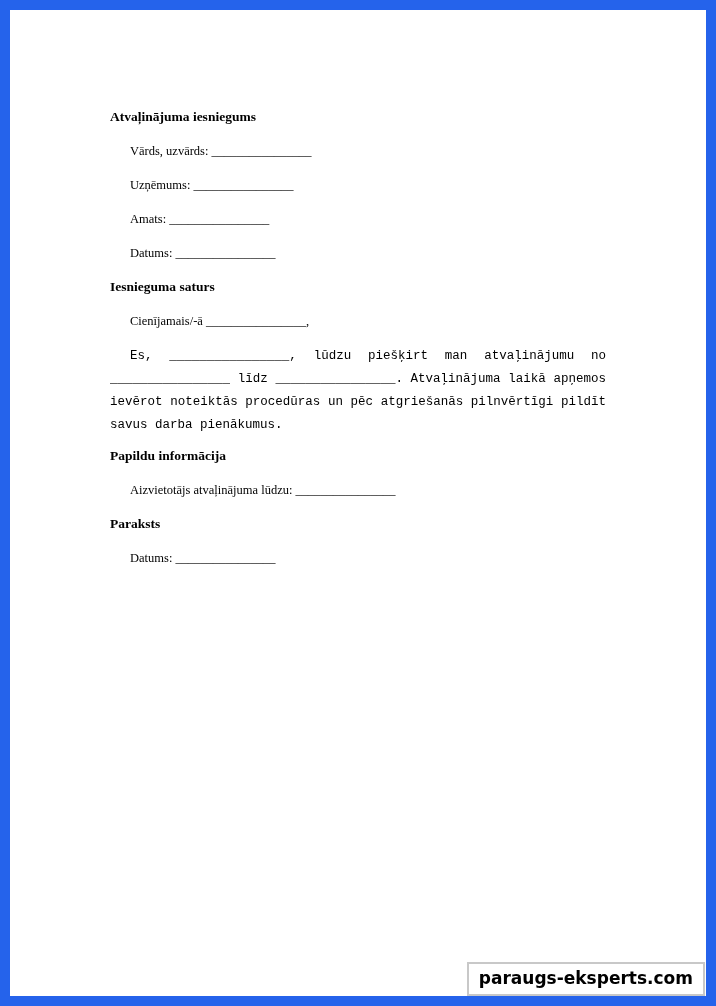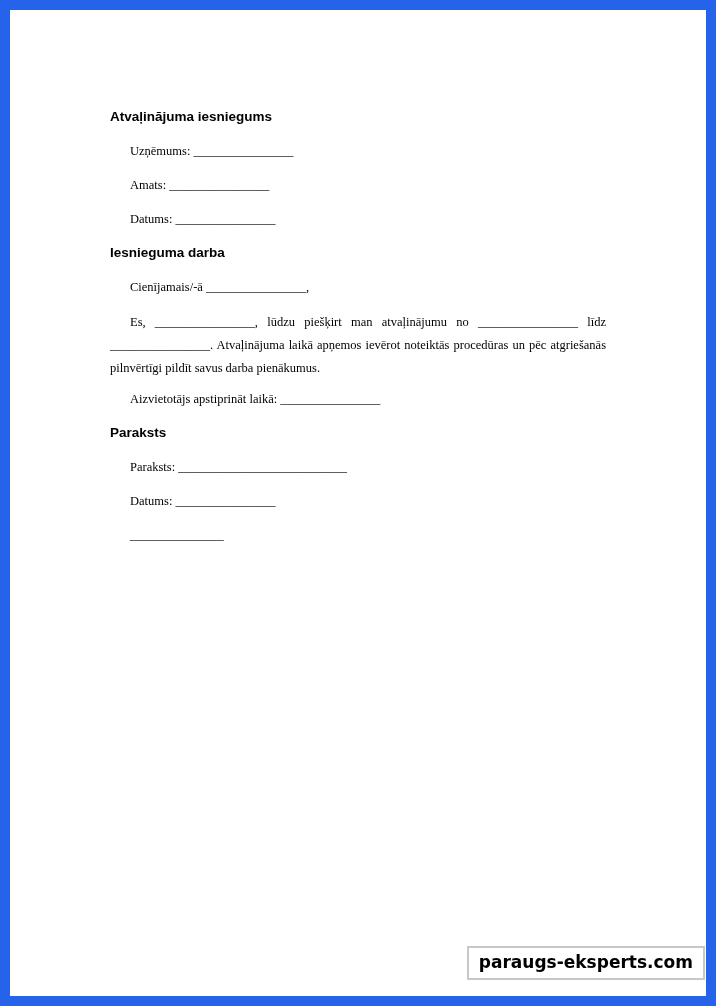"Atvaļinājuma iesniegums" .section-heading { font-family: Liberation Sans, sans-serif -> Liberation Serif, serif }
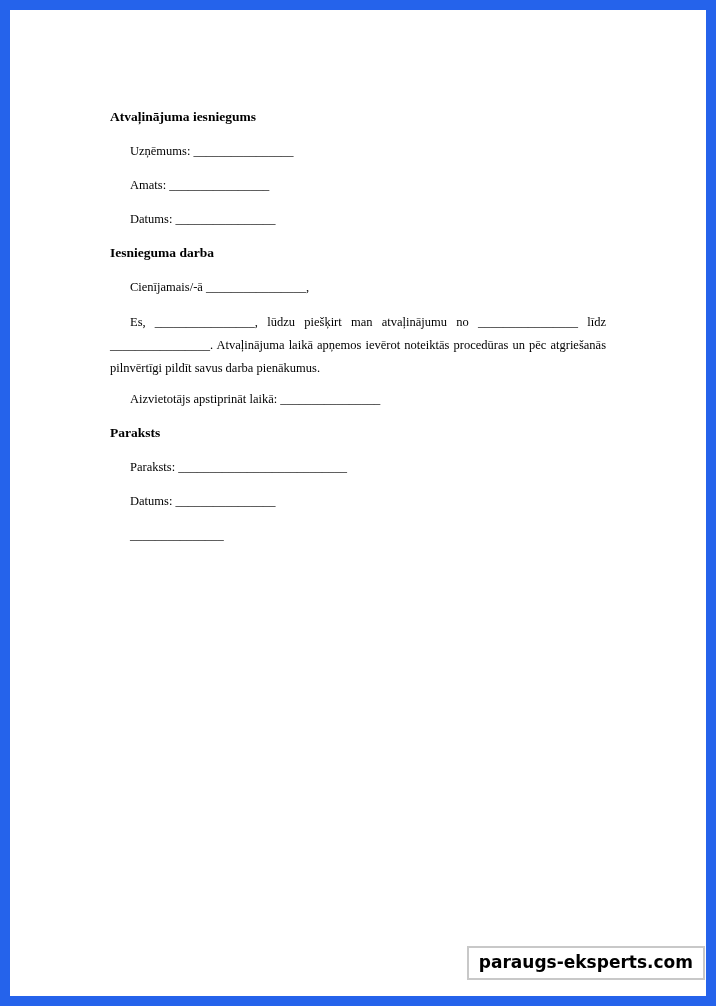"Vārds, uzvārds: ________________" p.field-line { html: none -> <p><span>Vārds, uzvārds:</span>&nbsp;<span>________________</span></p> }
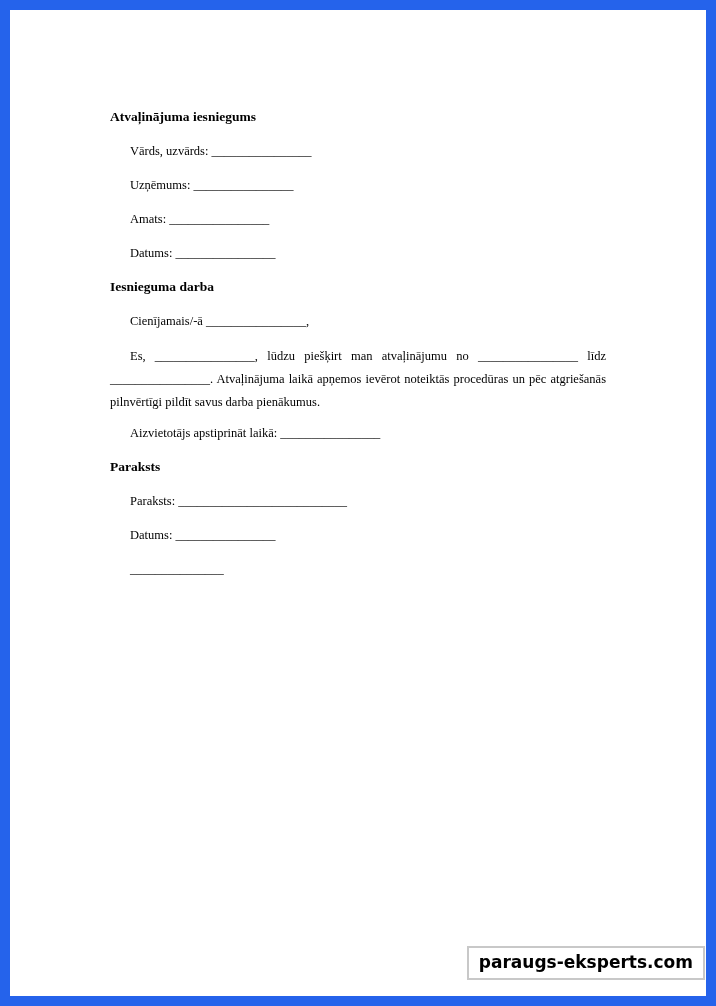"Iesnieguma darba" h2.section-heading { text: darba -> saturs }
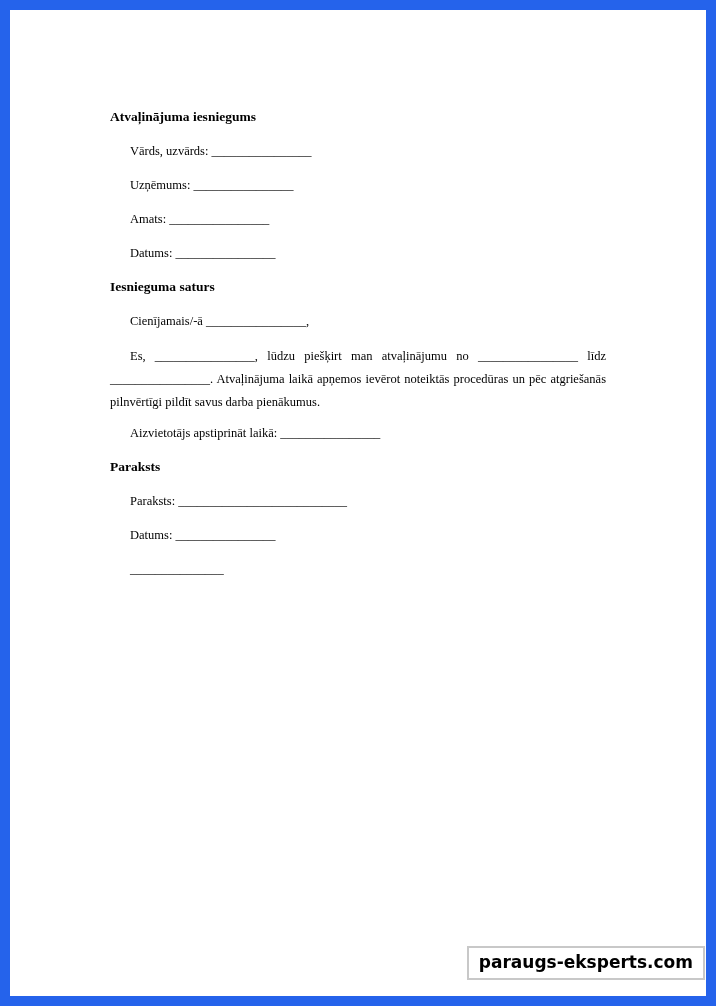"Es, ________________, lūdzu piešķirt man" .para { font-family: none -> Liberation Mono, monospace }
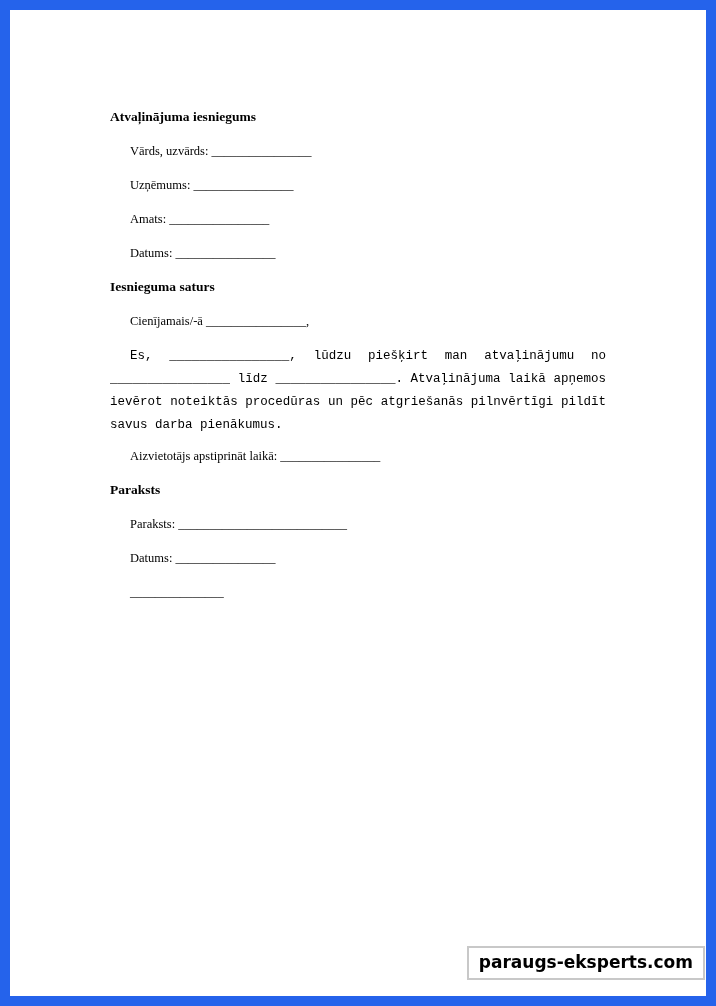"Papildu informācija" h2.section-heading { html: none -> <h2>Papildu informācija</h2> }
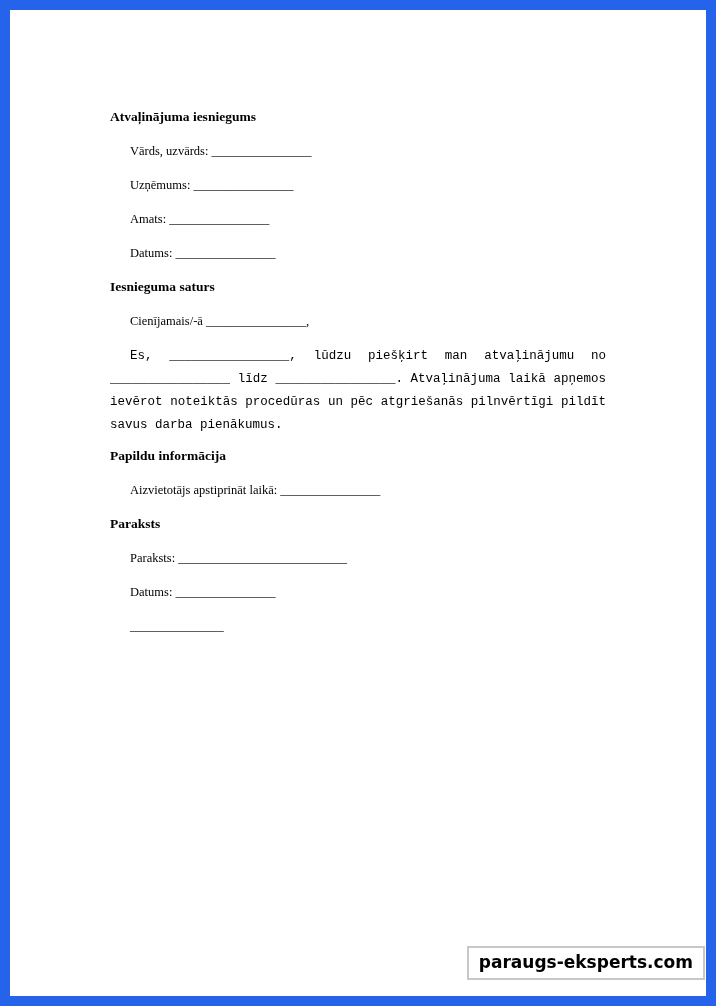"Aizvietotājs apstiprināt laikā:" span { text: apstiprināt laikā -> atvaļinājuma lūdzu }
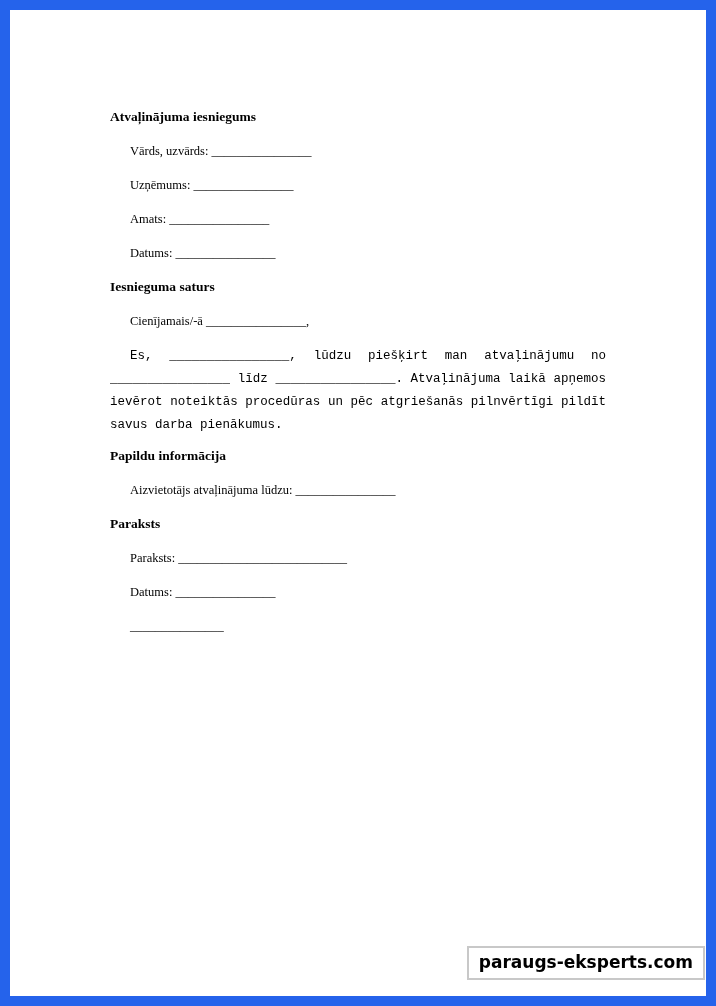"Paraksts: ___________________________" p.field-line { html: <p><span>Paraksts:</span>&nbsp;<span>___________________________</span></p> -> none }
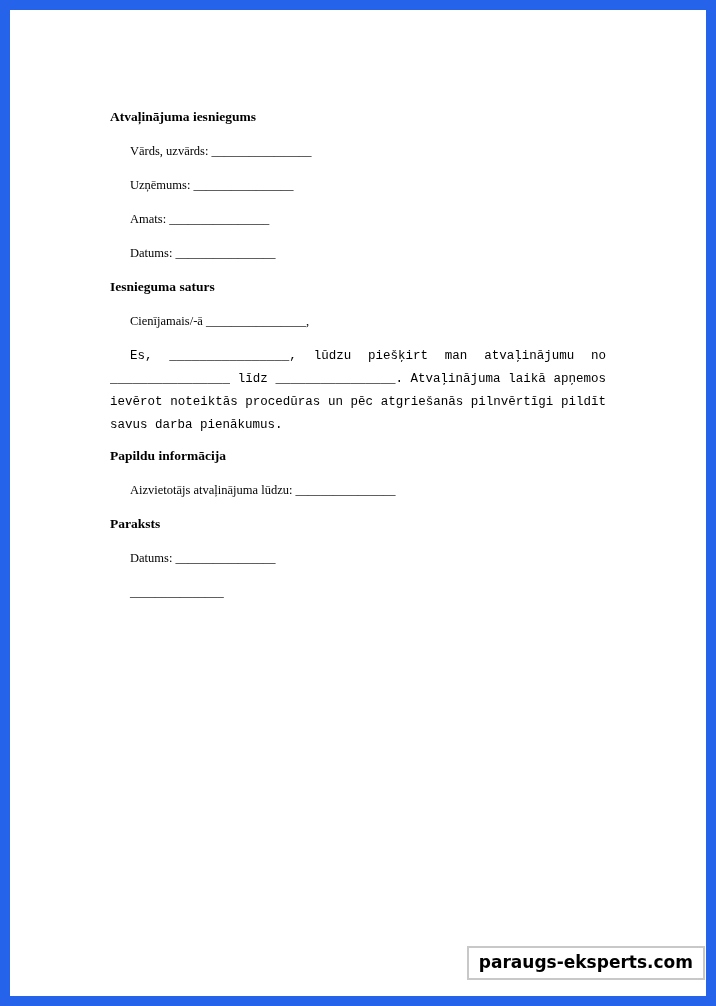"_______________" p.field-line { html: <p>_______________</p> -> none }
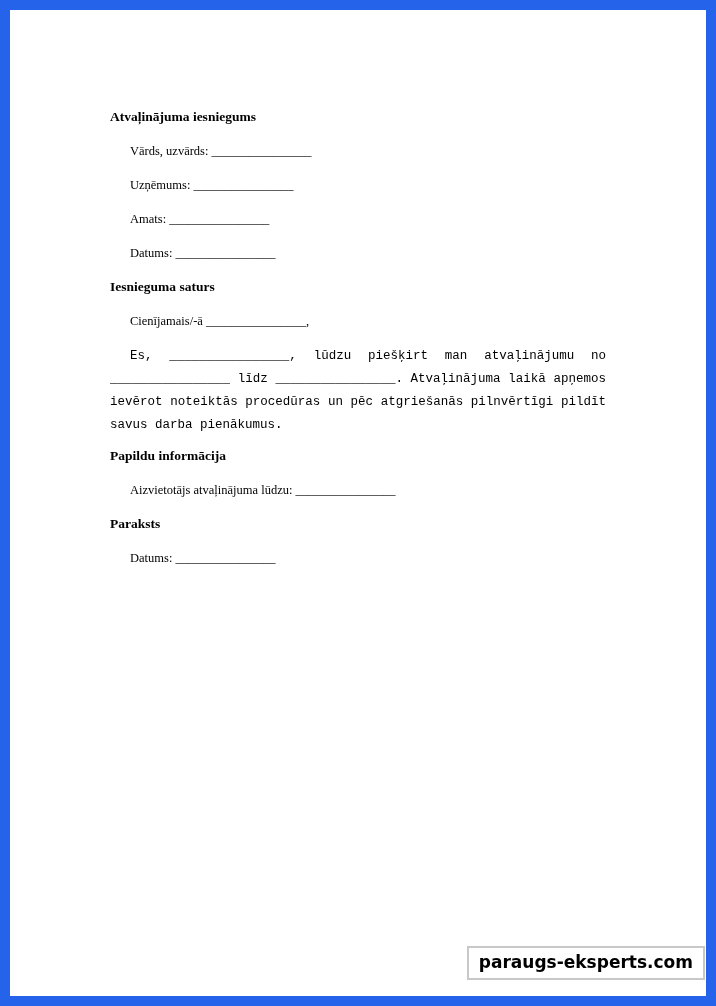"paraugs-eksperts.com" .watermark { bottom: 16px -> 0 }
